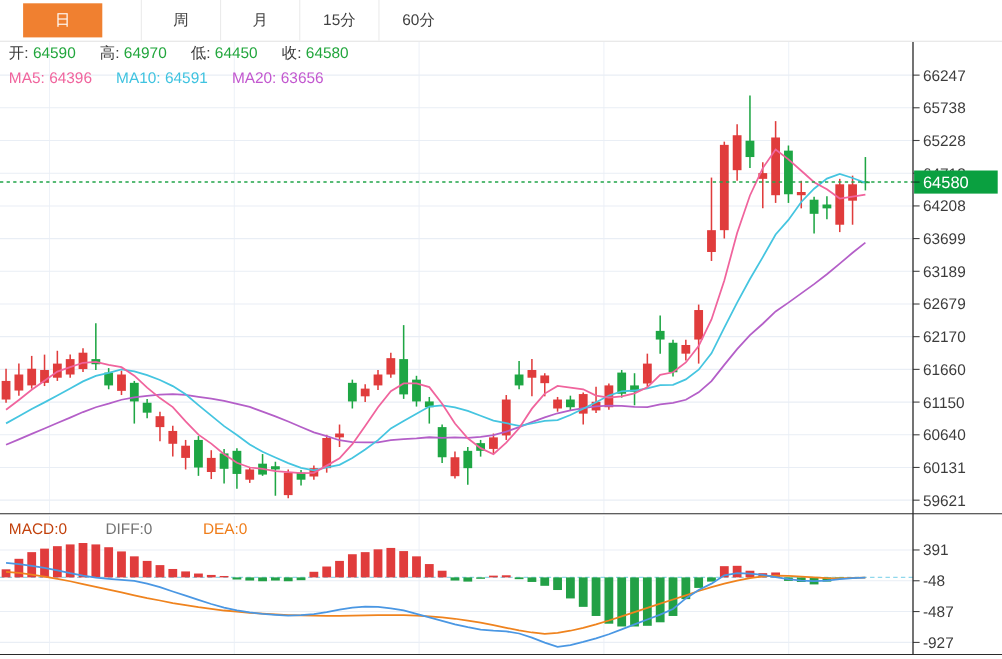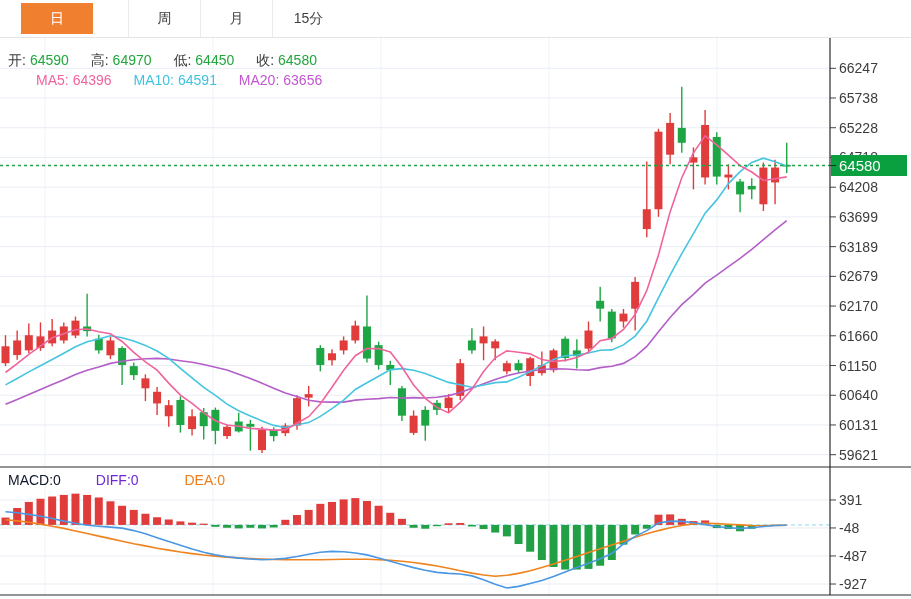"60分" div.tabcell { html: none -> <div>60分</div> }
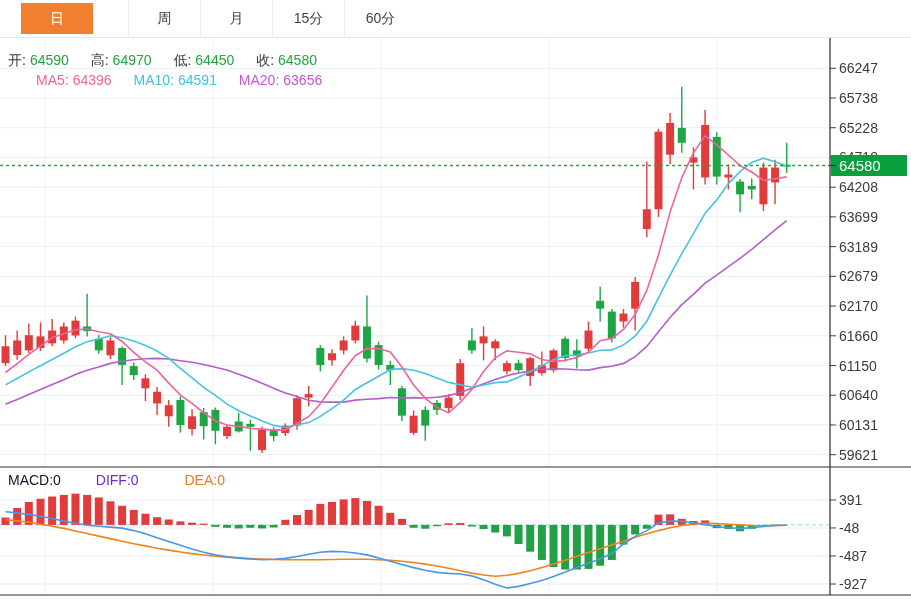"开: 64590 高: 64970 低:" div.legend { top: 52px -> 40px }
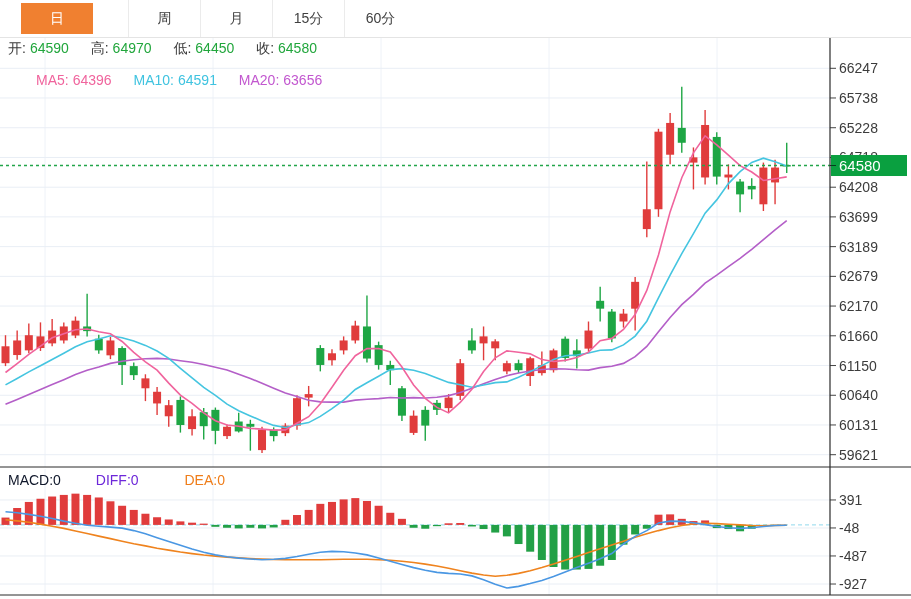"MA5: 64396 MA10: 64591 MA20:" div.legend { margin-left: 28px -> none; top: 72px -> 62px }
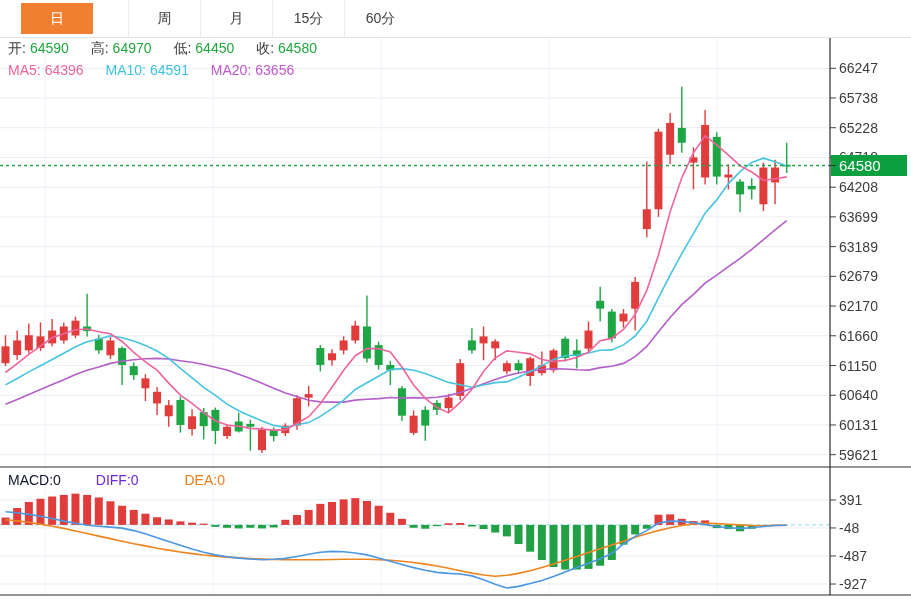"MACD:0" .macdl { color: #0f172a -> #c2410c }
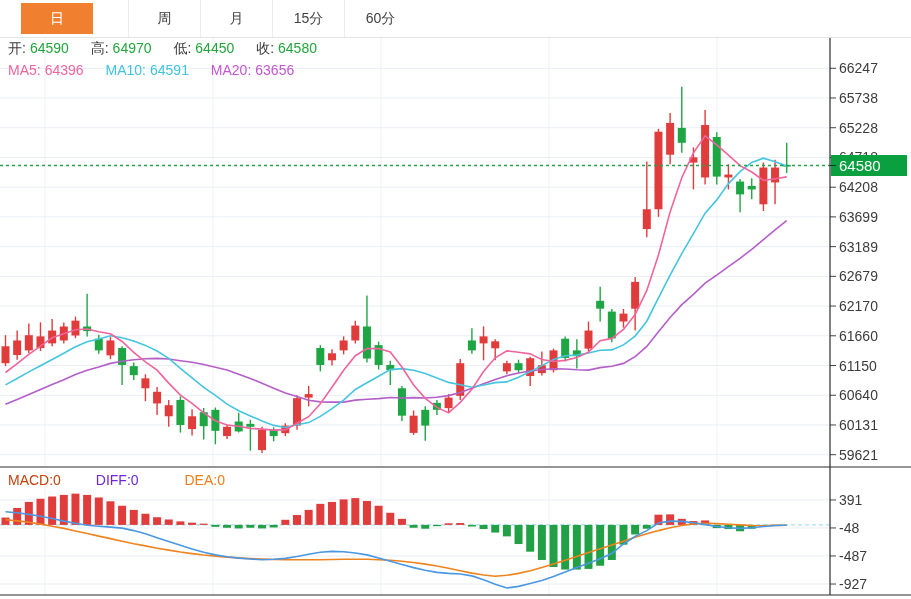"DIFF:0" .diffl { color: #6d28d9 -> #737373 }
